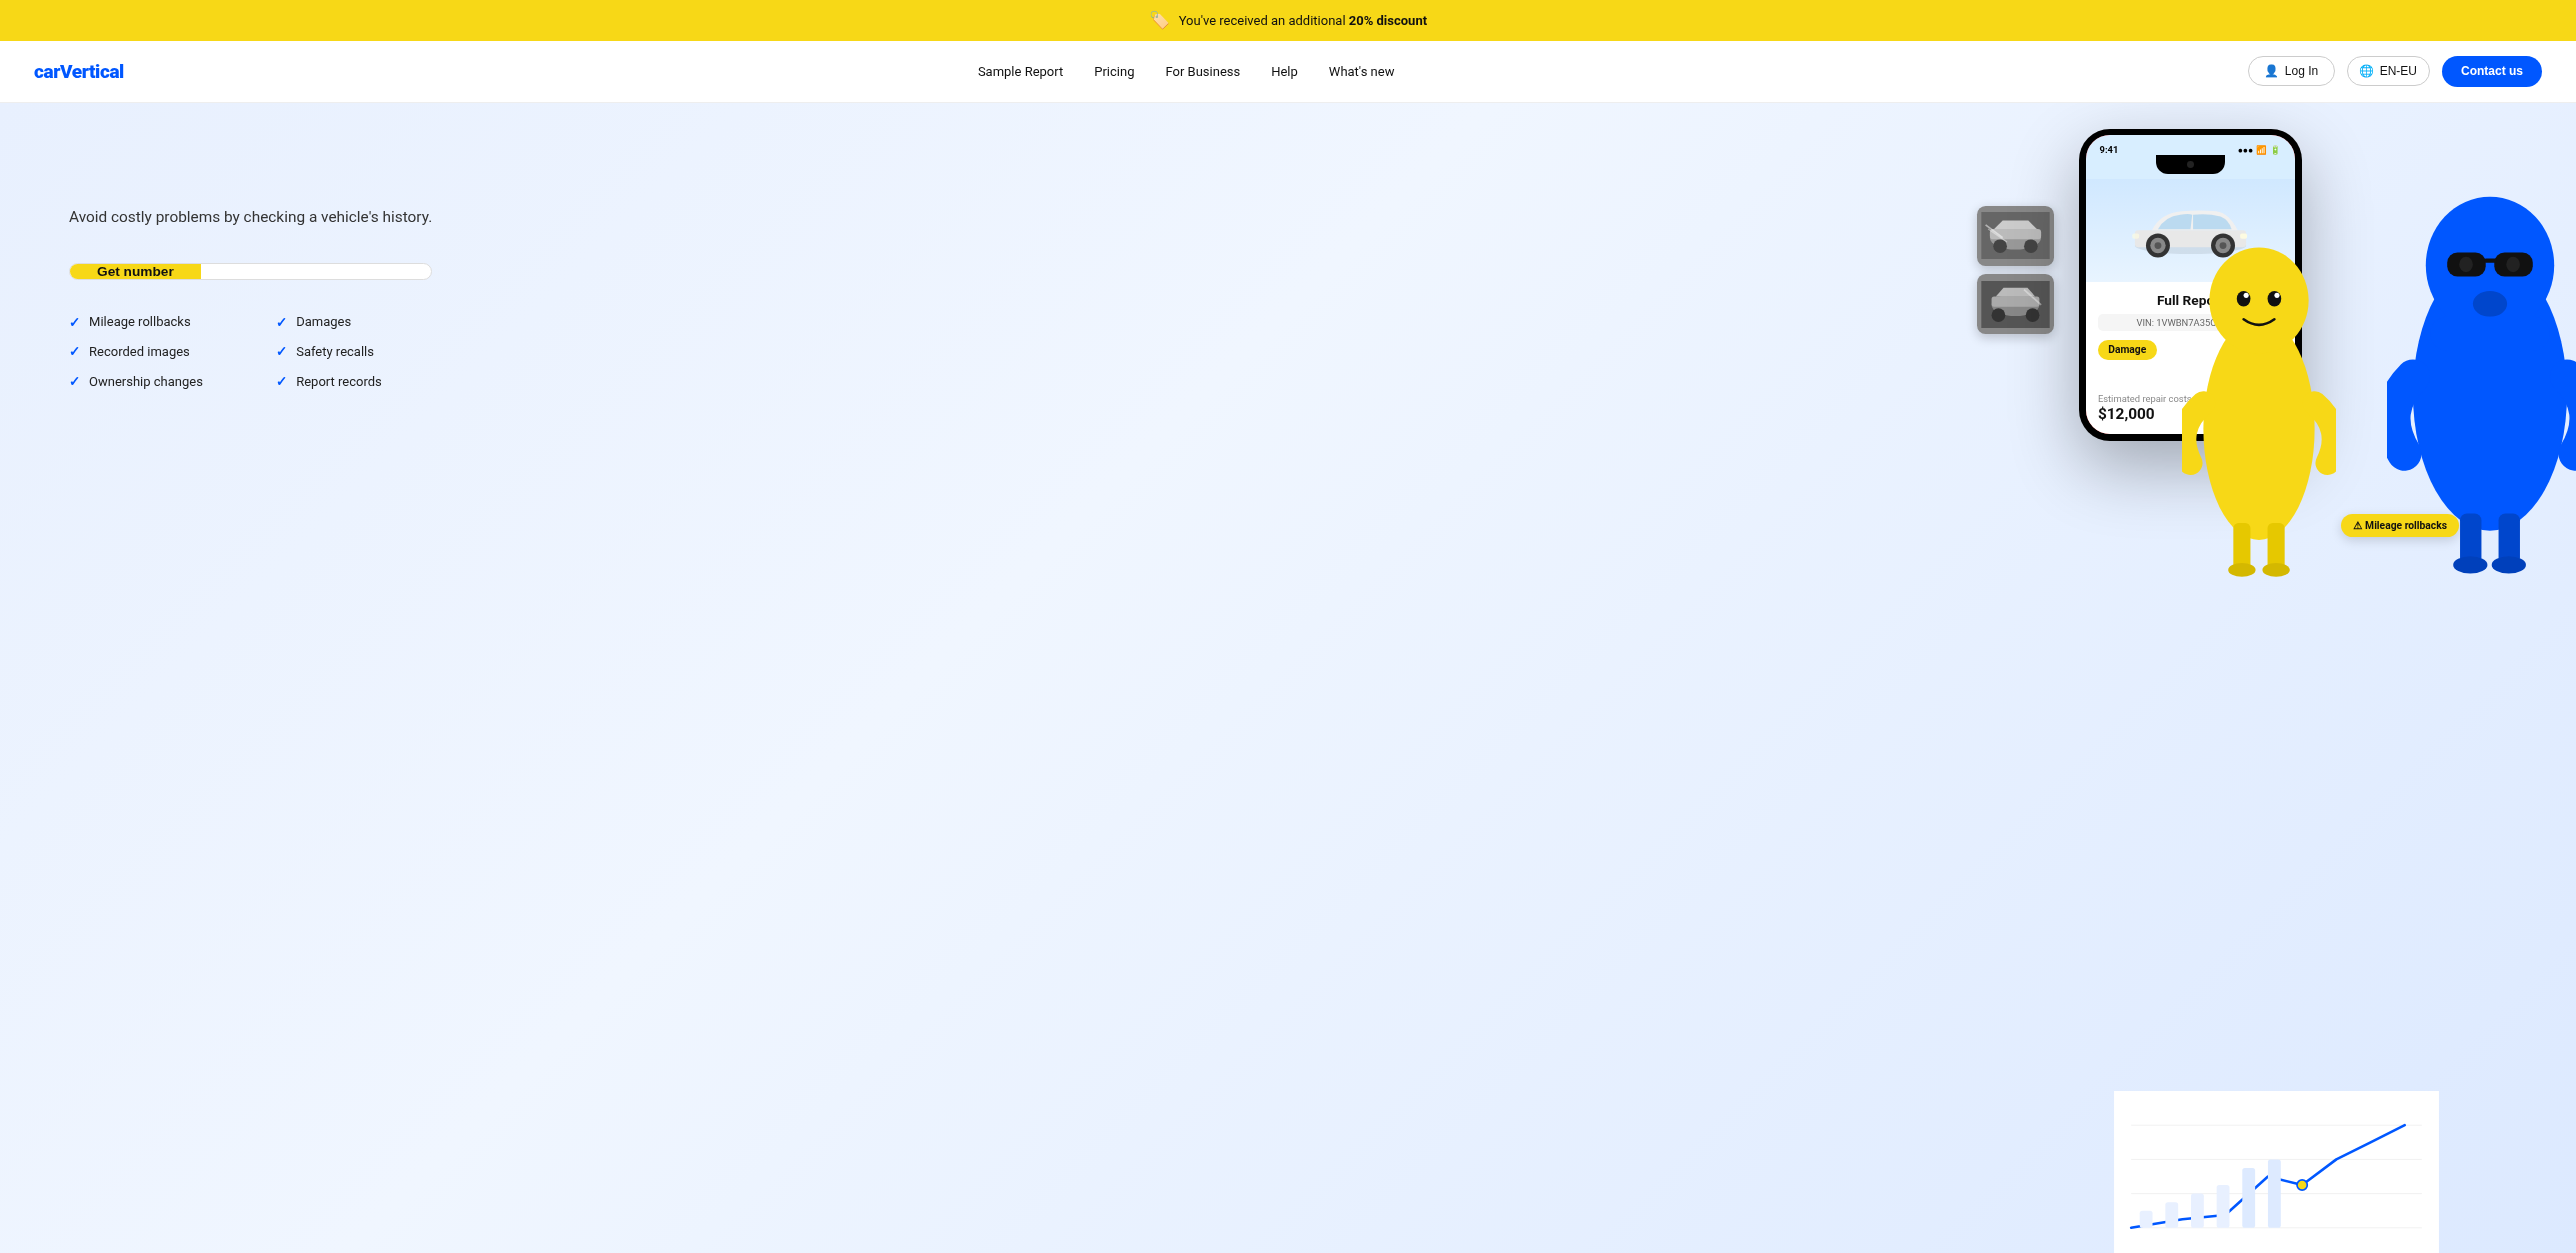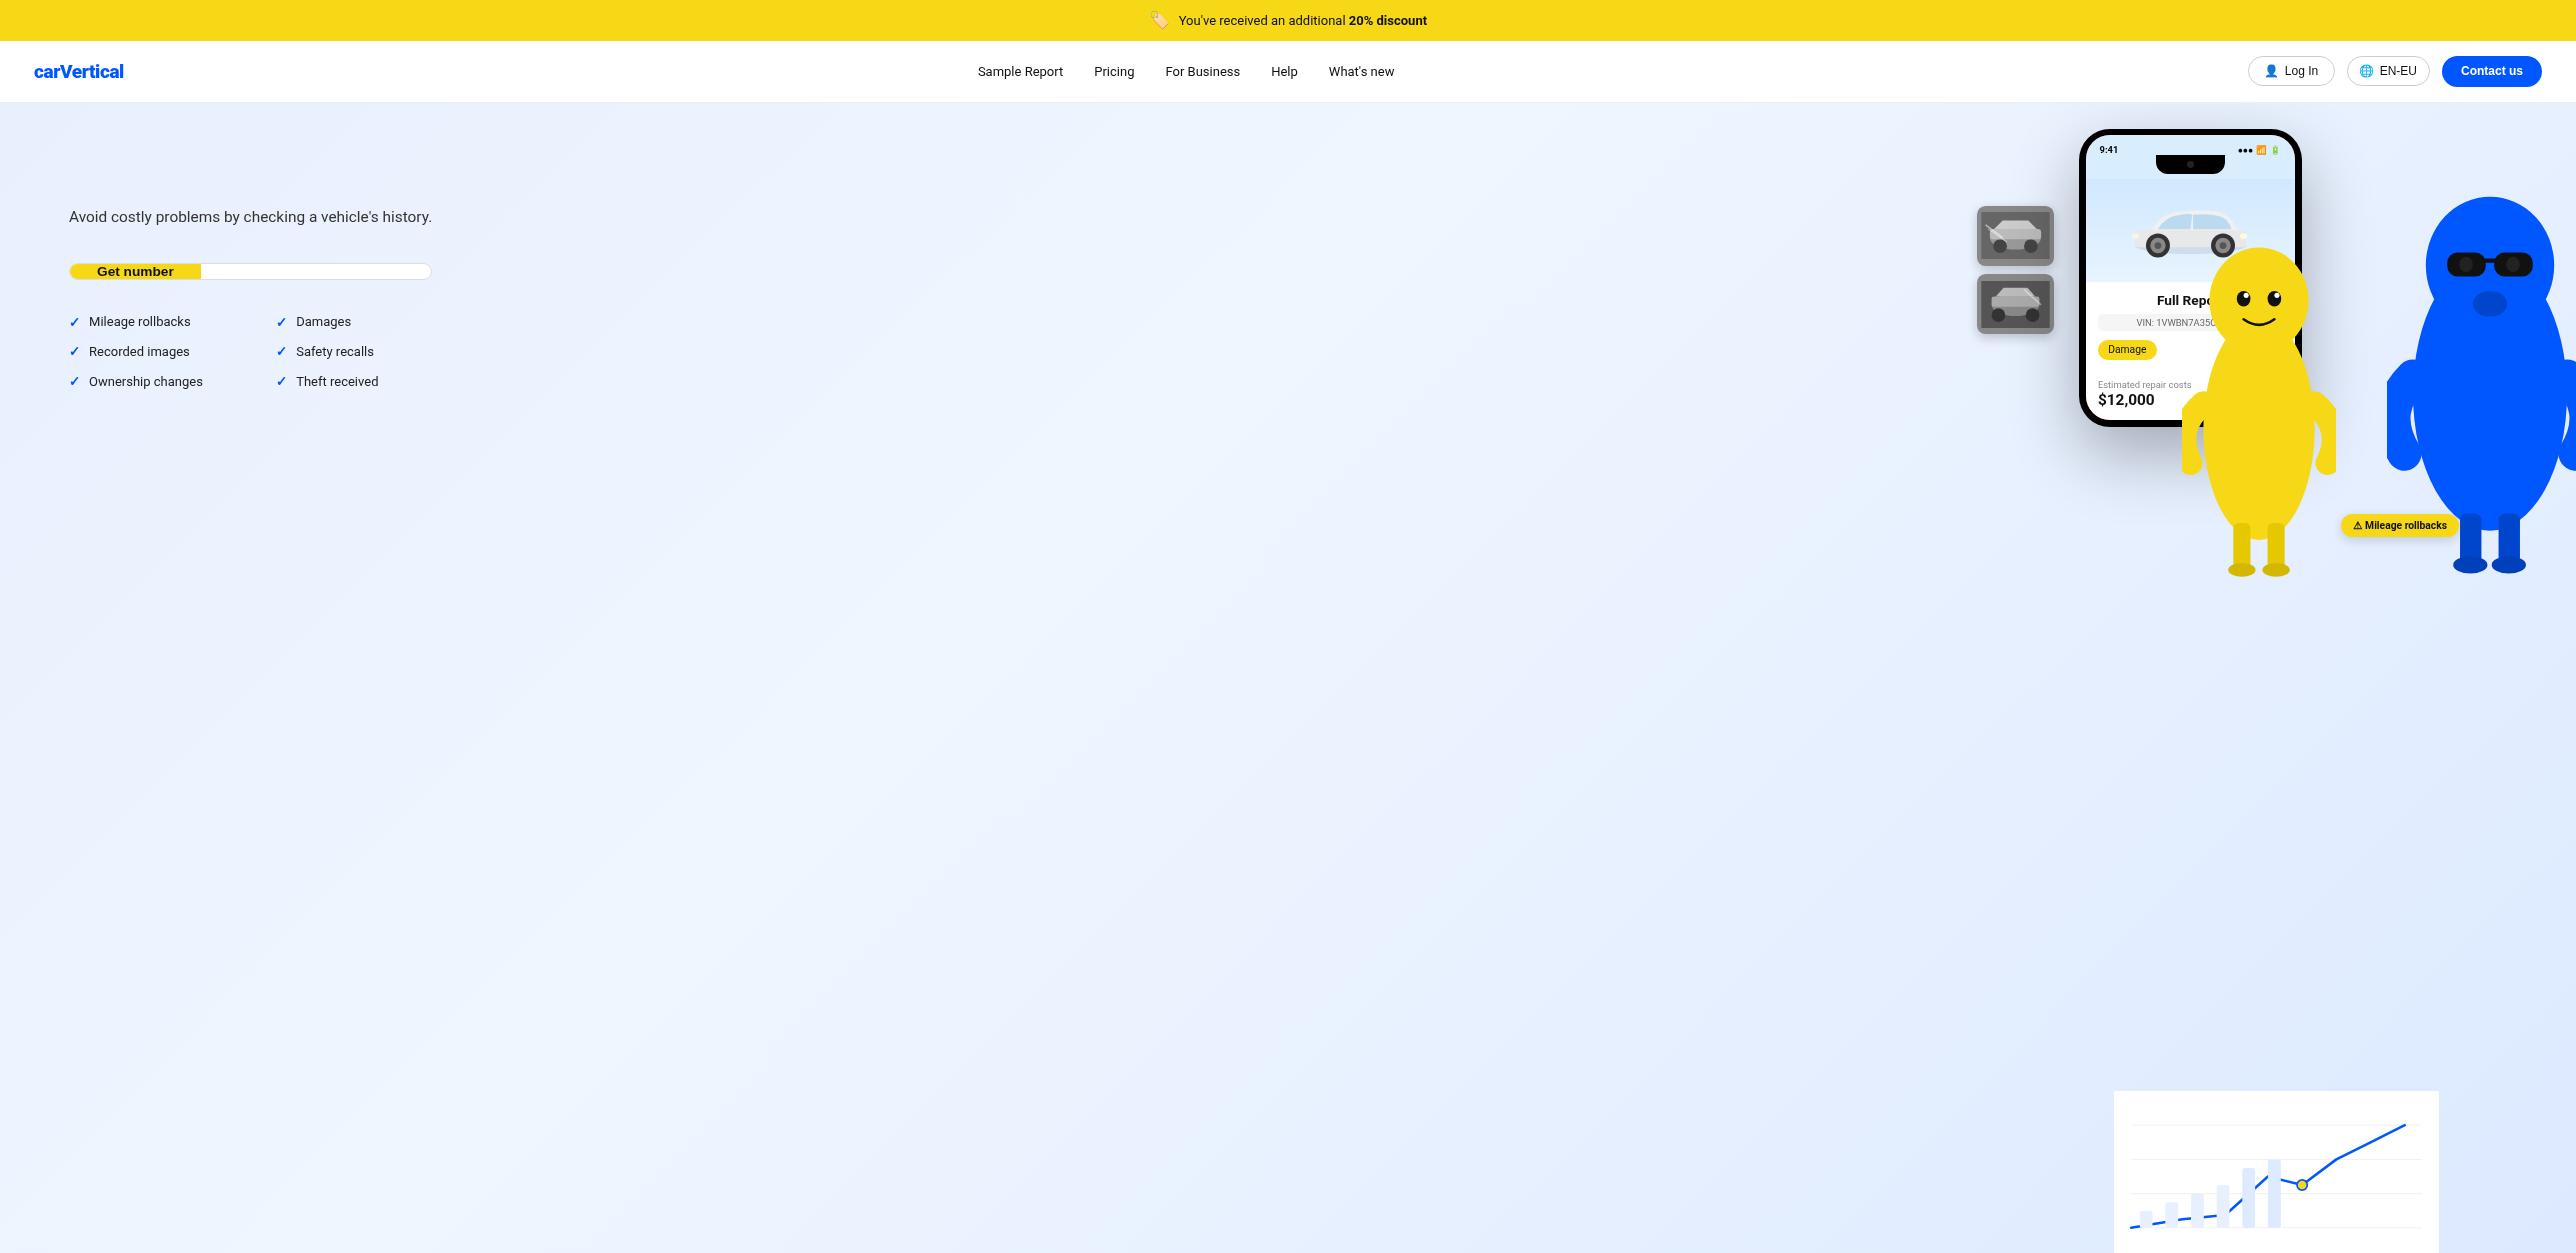"Damage" .damage-badge { font-weight: 400 -> 700; margin-bottom: 6px -> 20px }
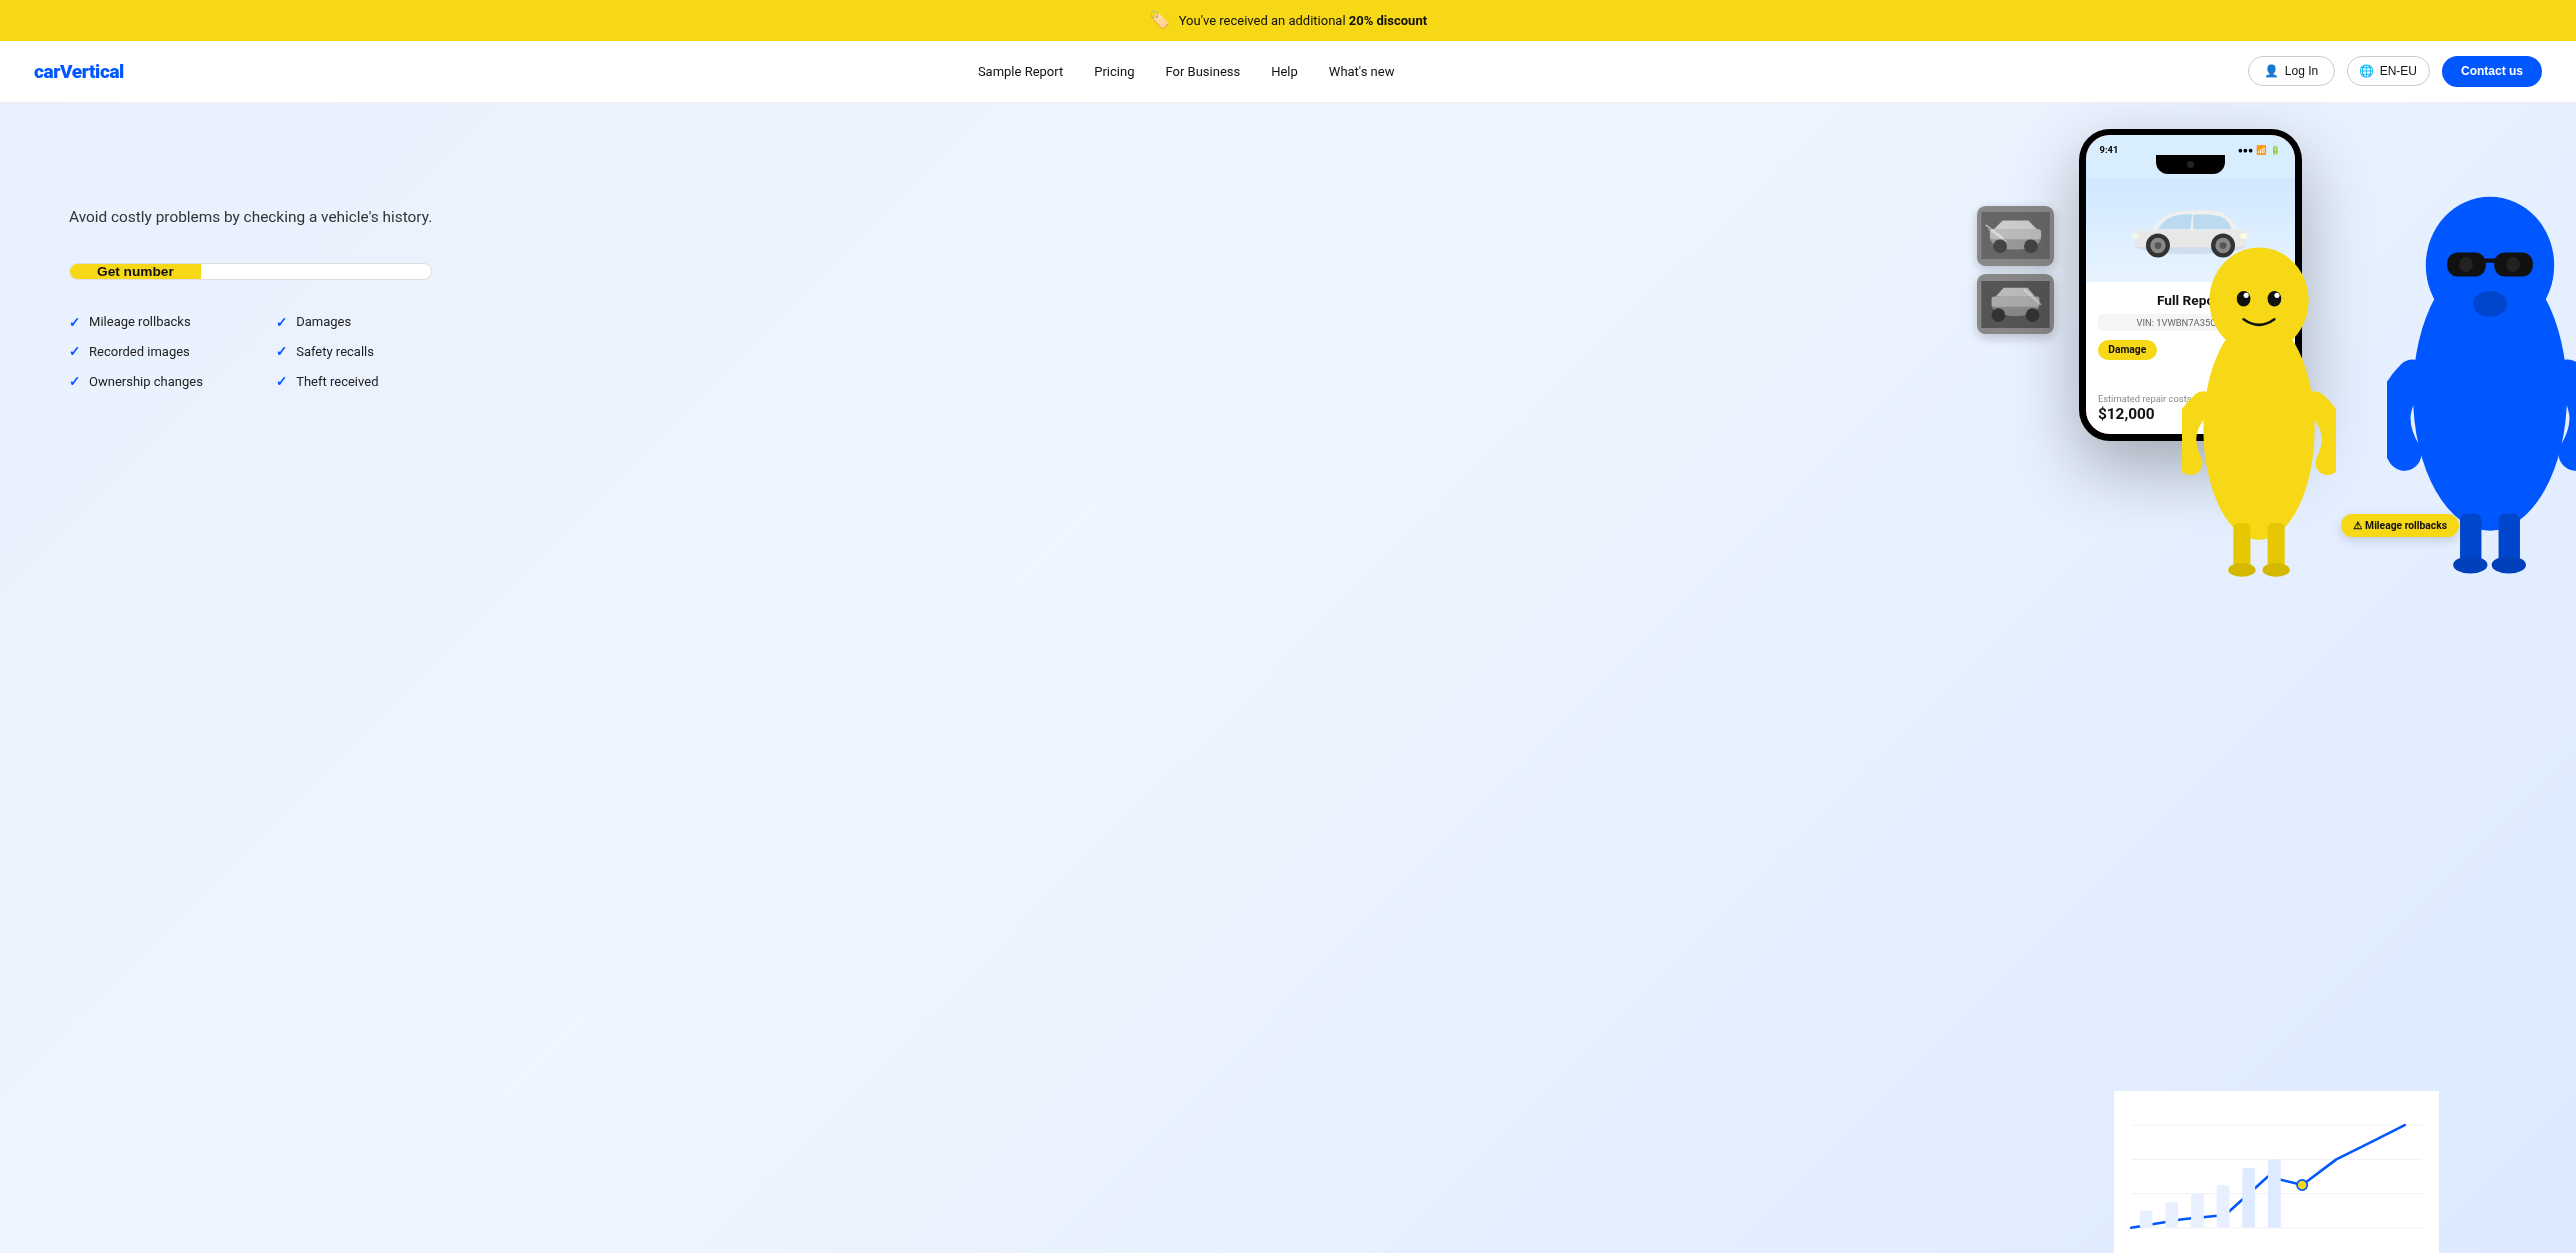"Theft received" span { text: Theft received -> Report records }
